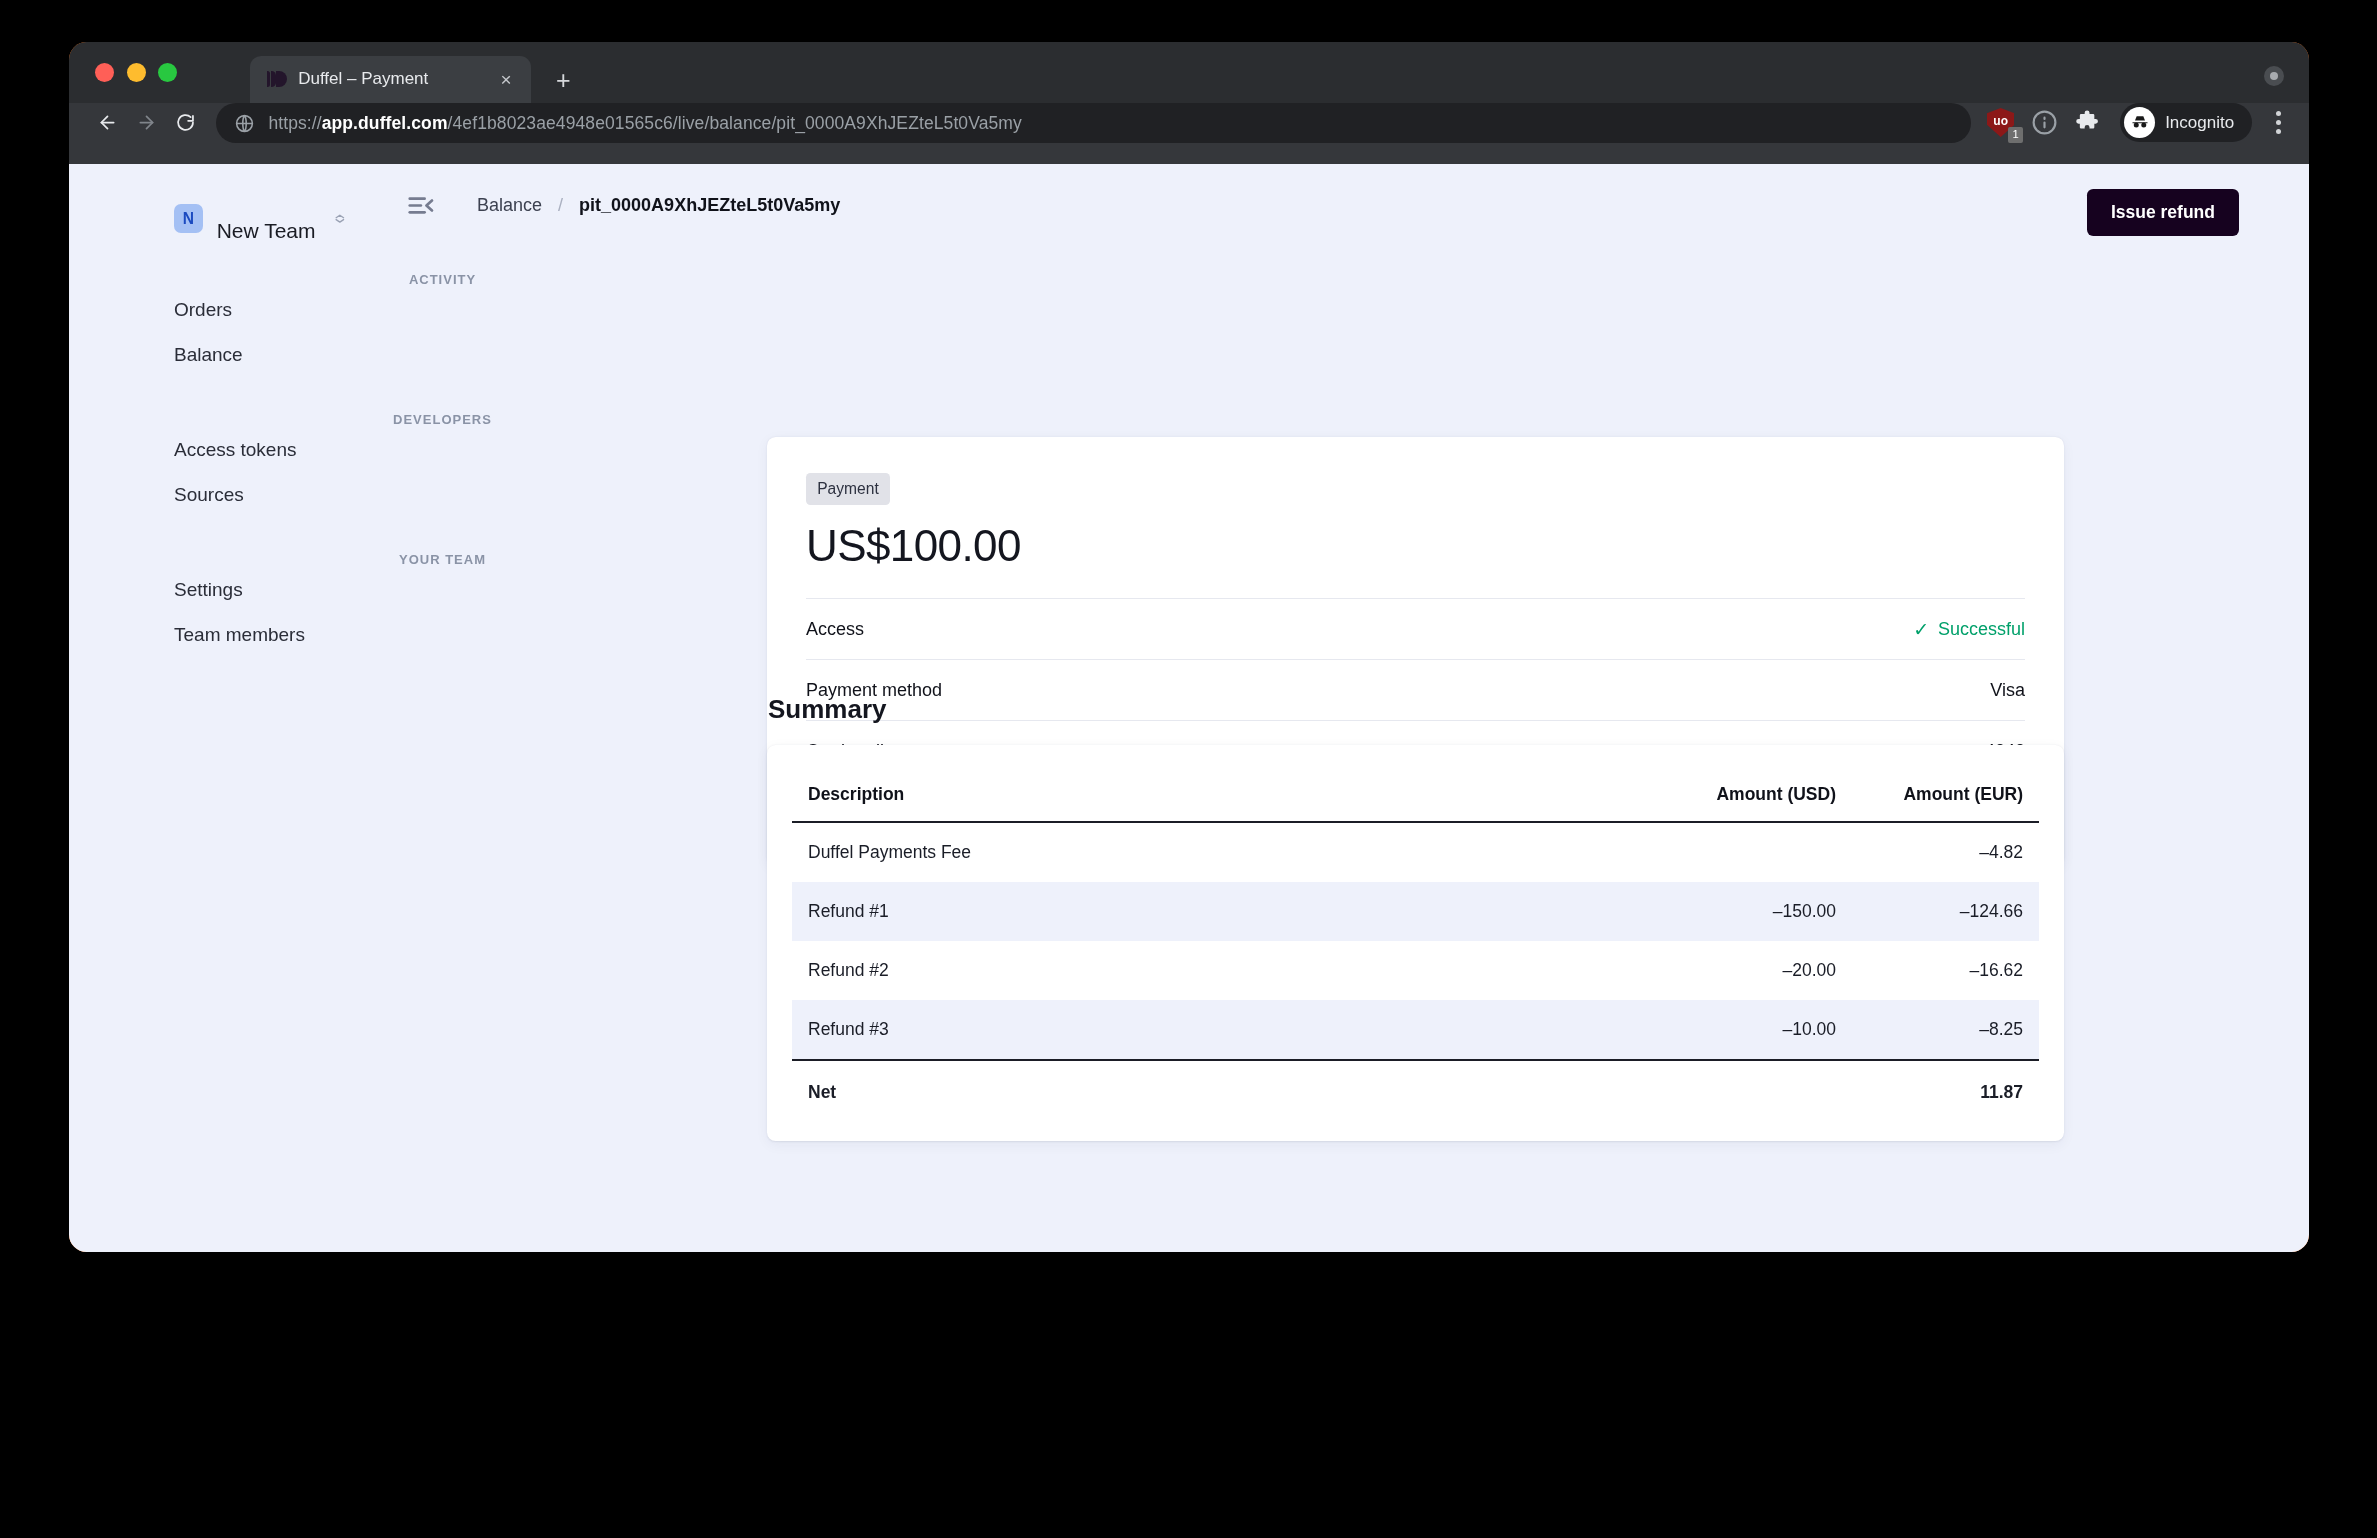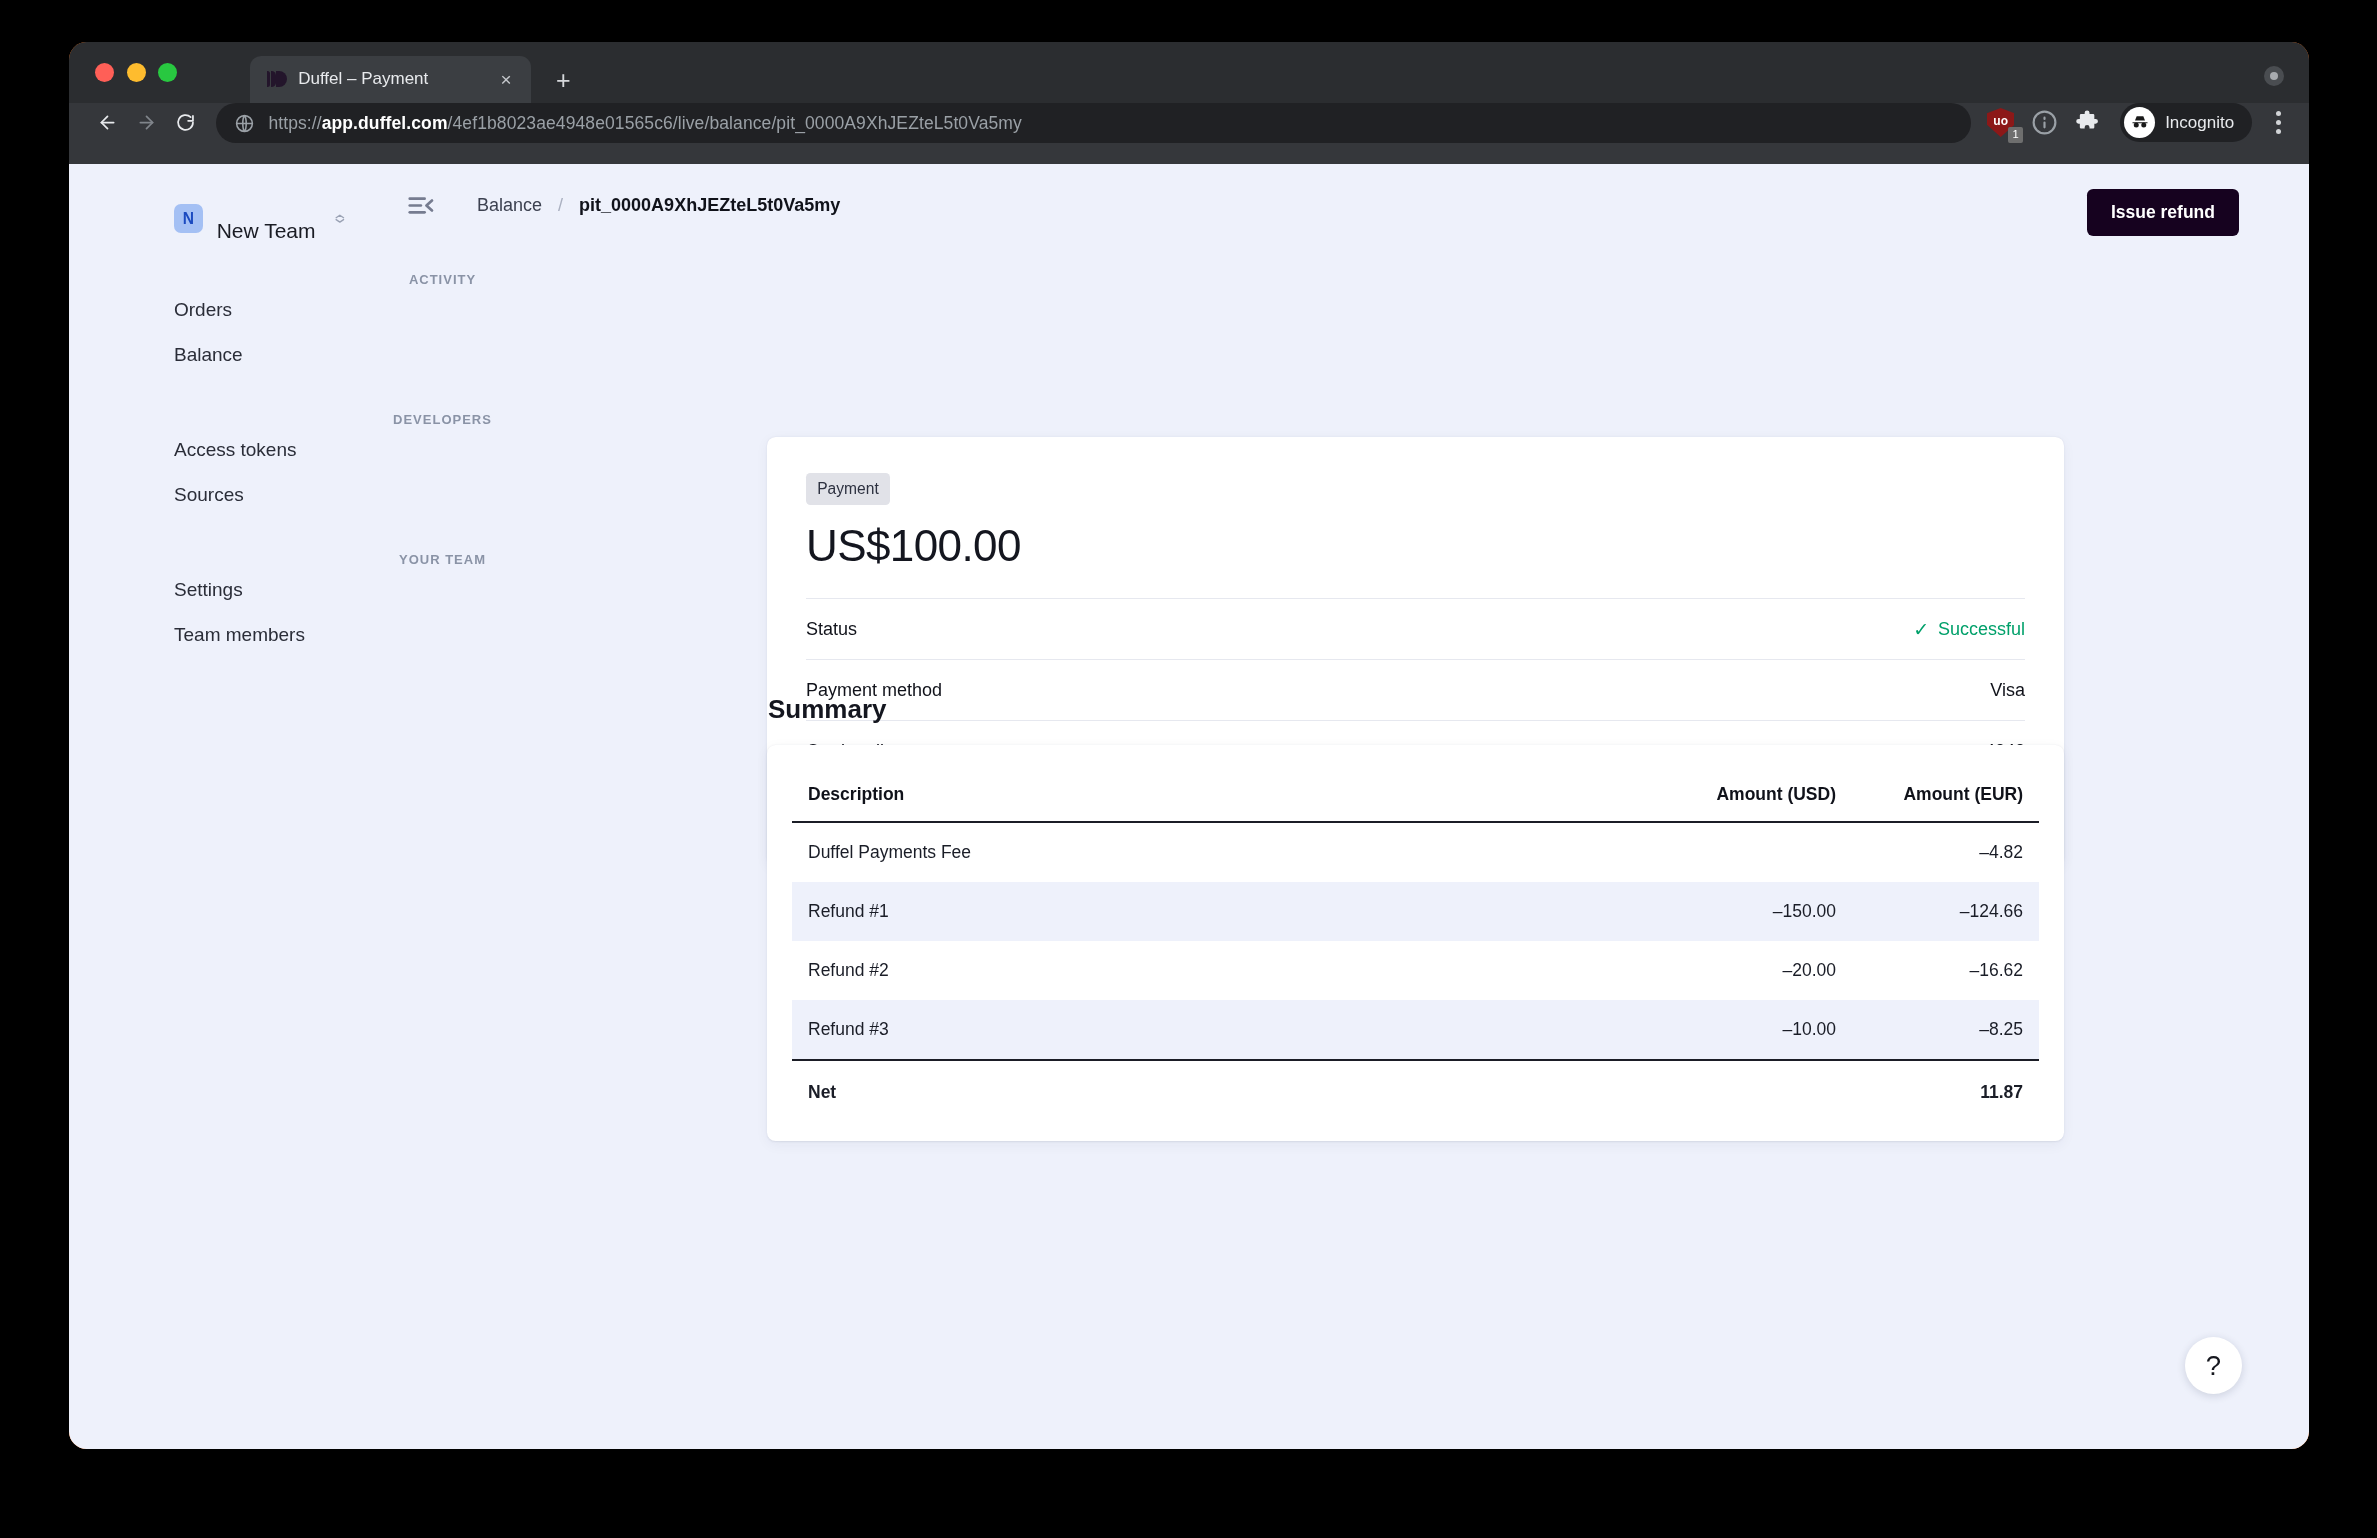"Duffel – Payment" .browser-window { height: 1407px -> 1210px }
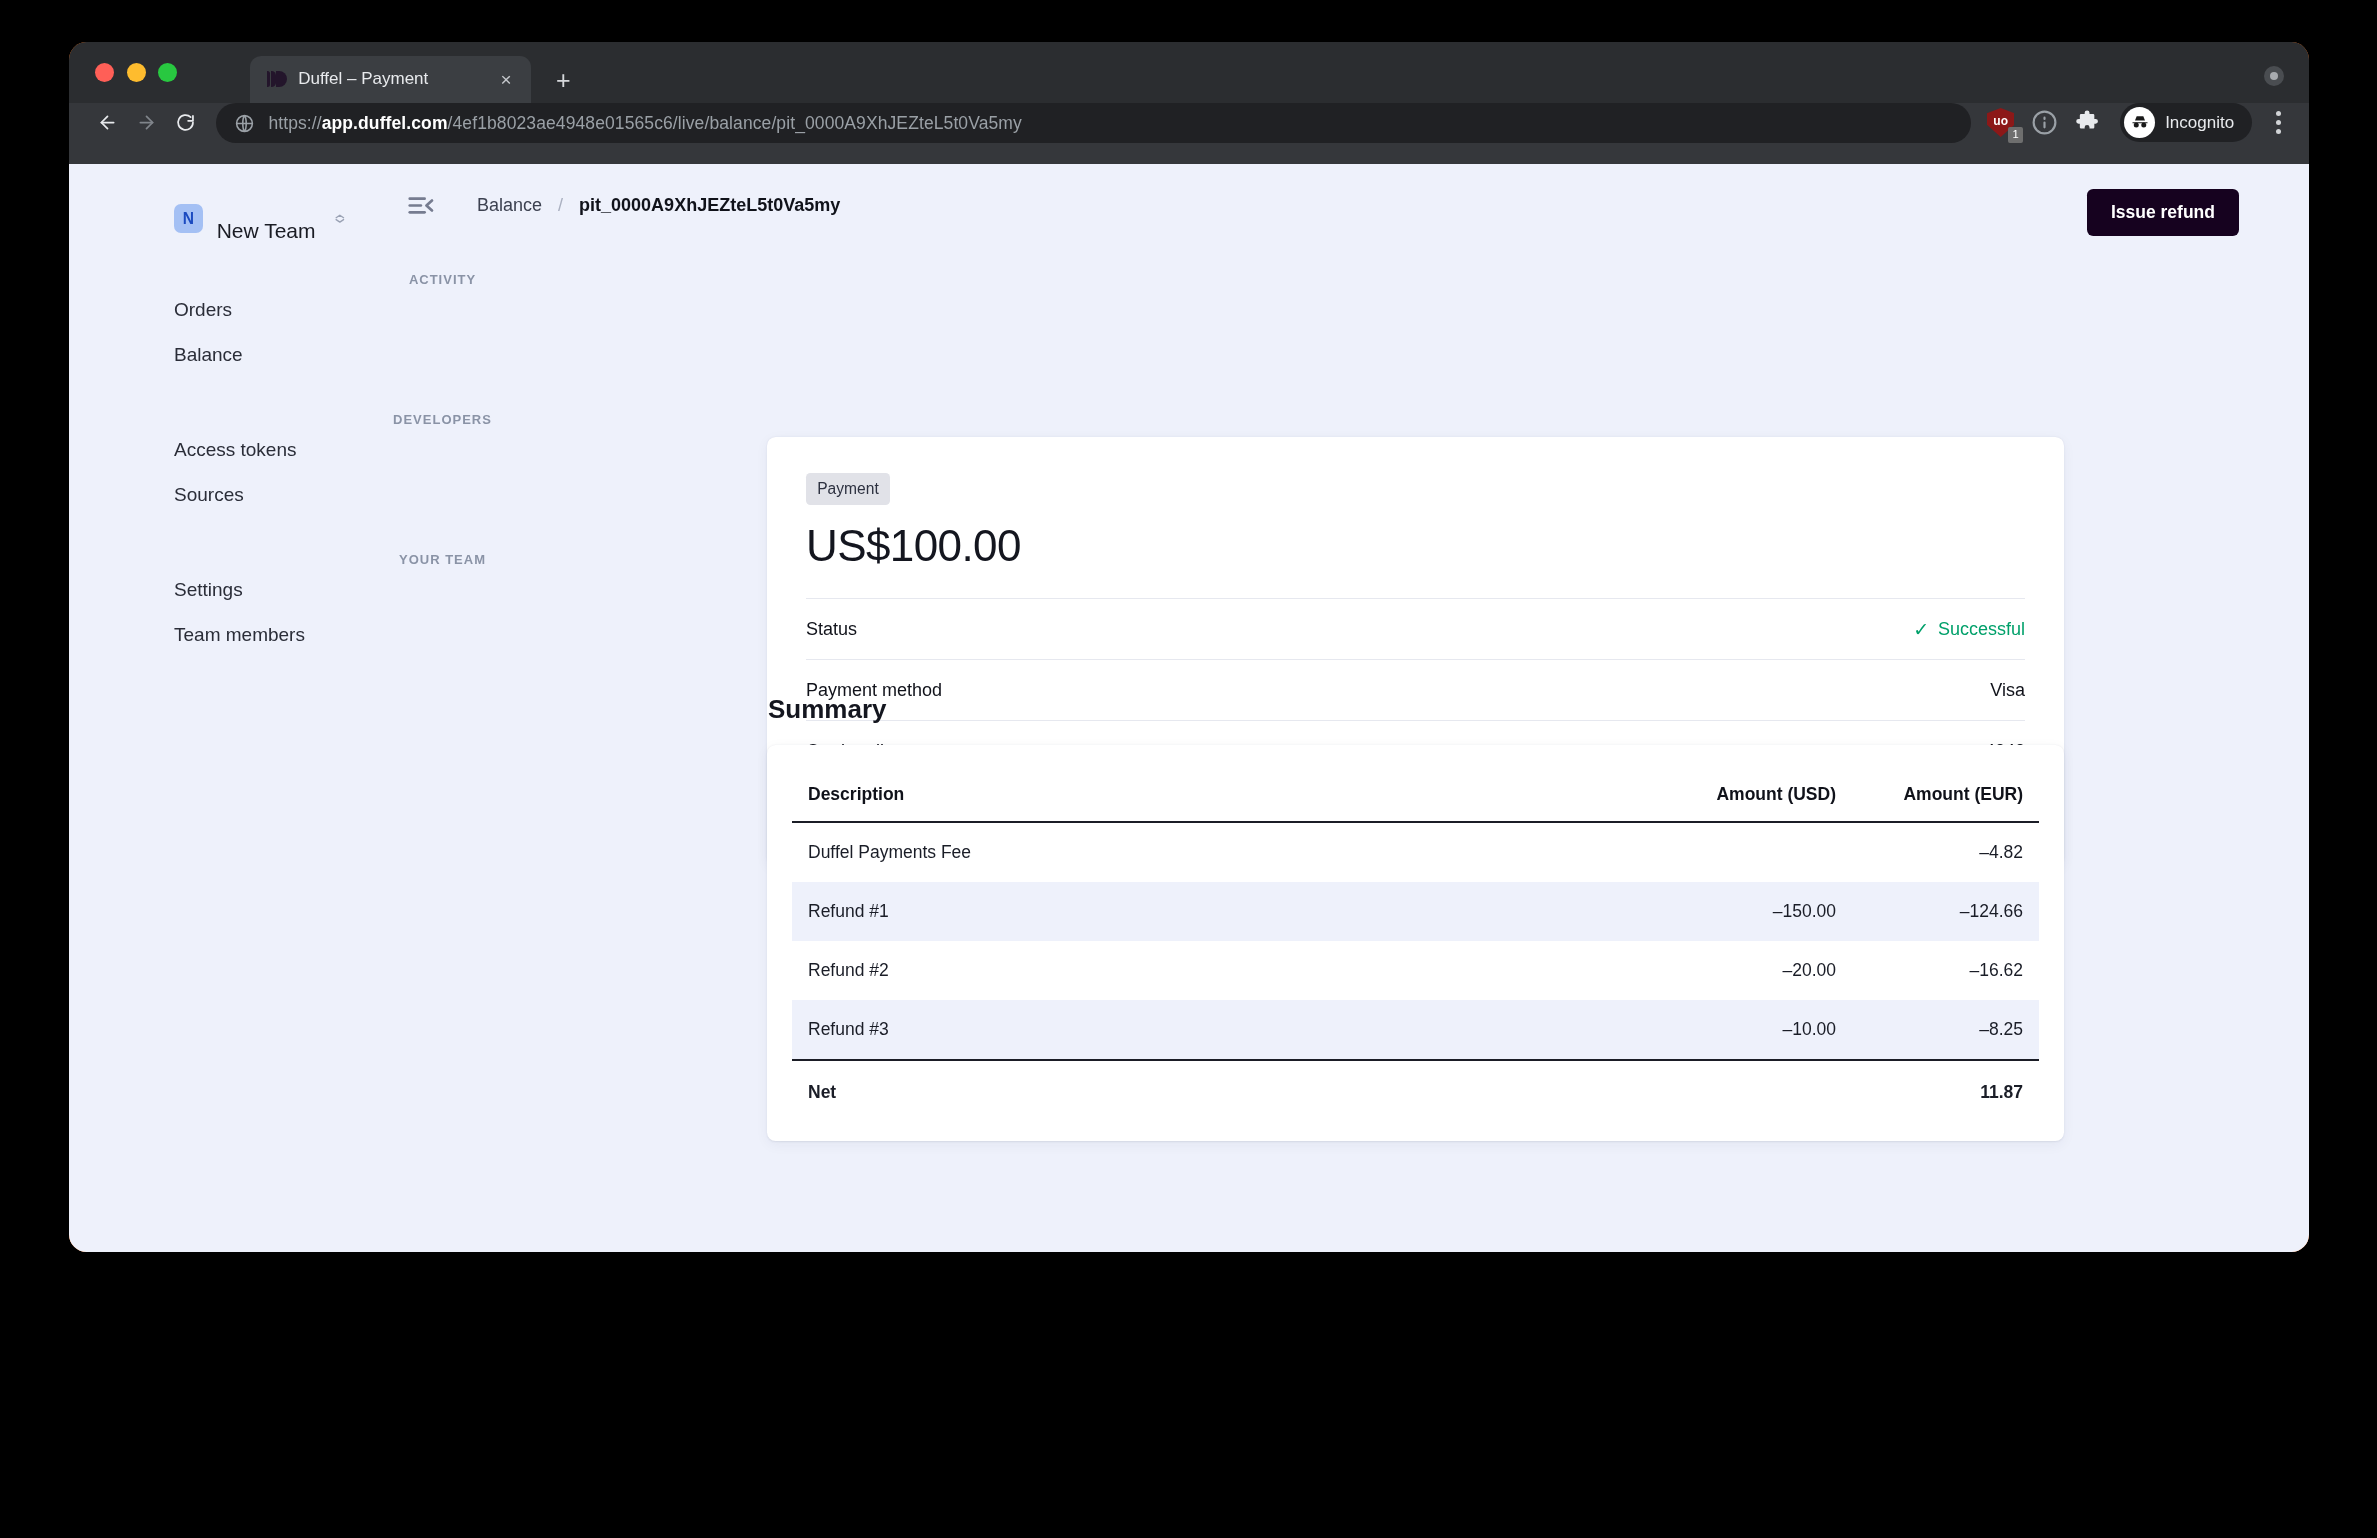"Status" span.detail-label { text: Status -> Access }
